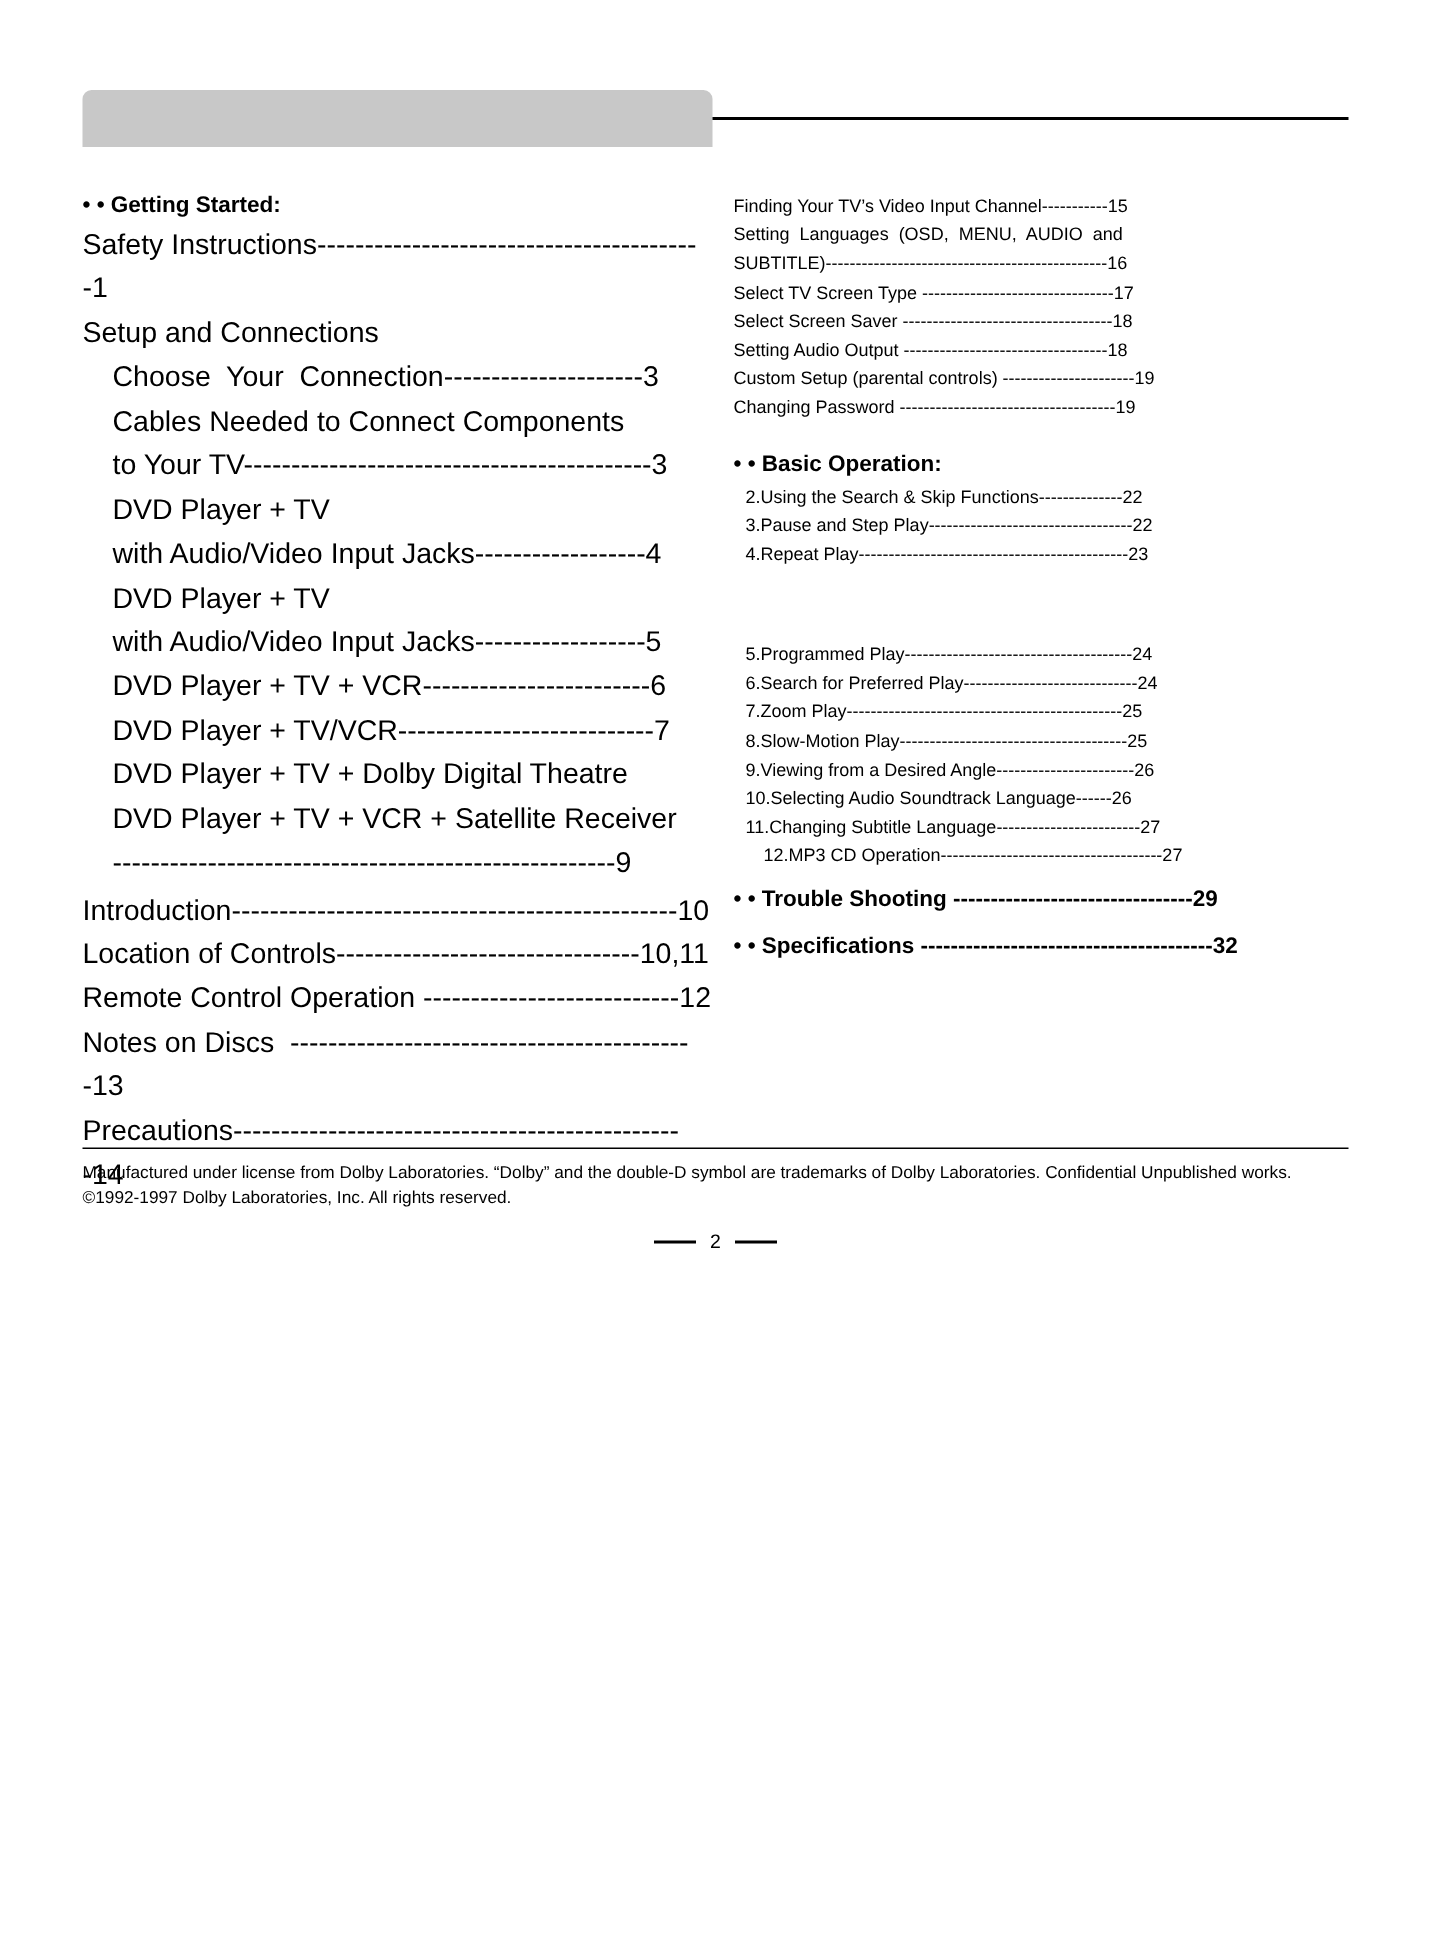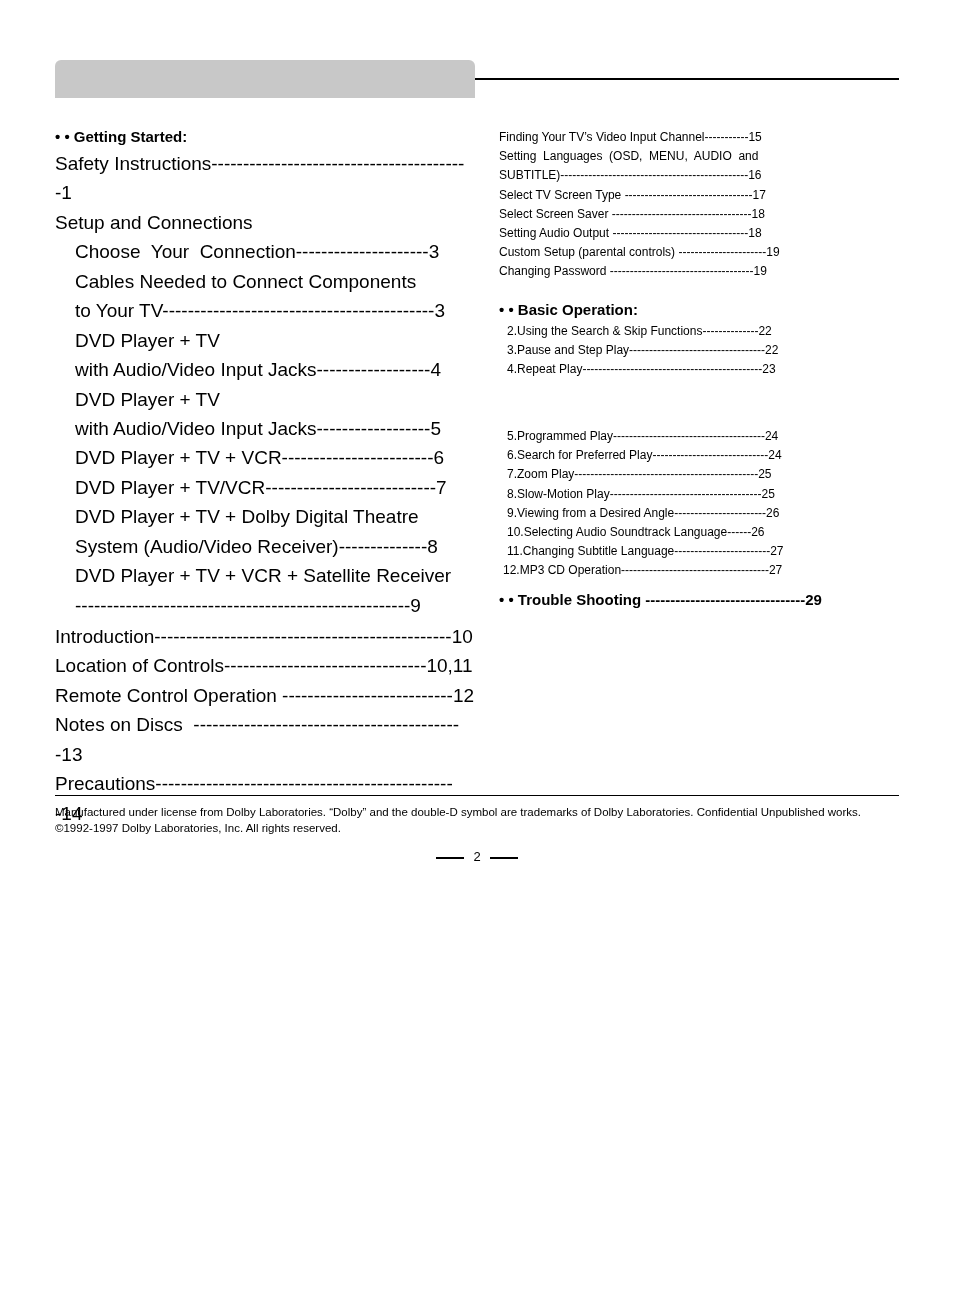"• Getting Started:" .content-columns { gap: 24px -> 14px }
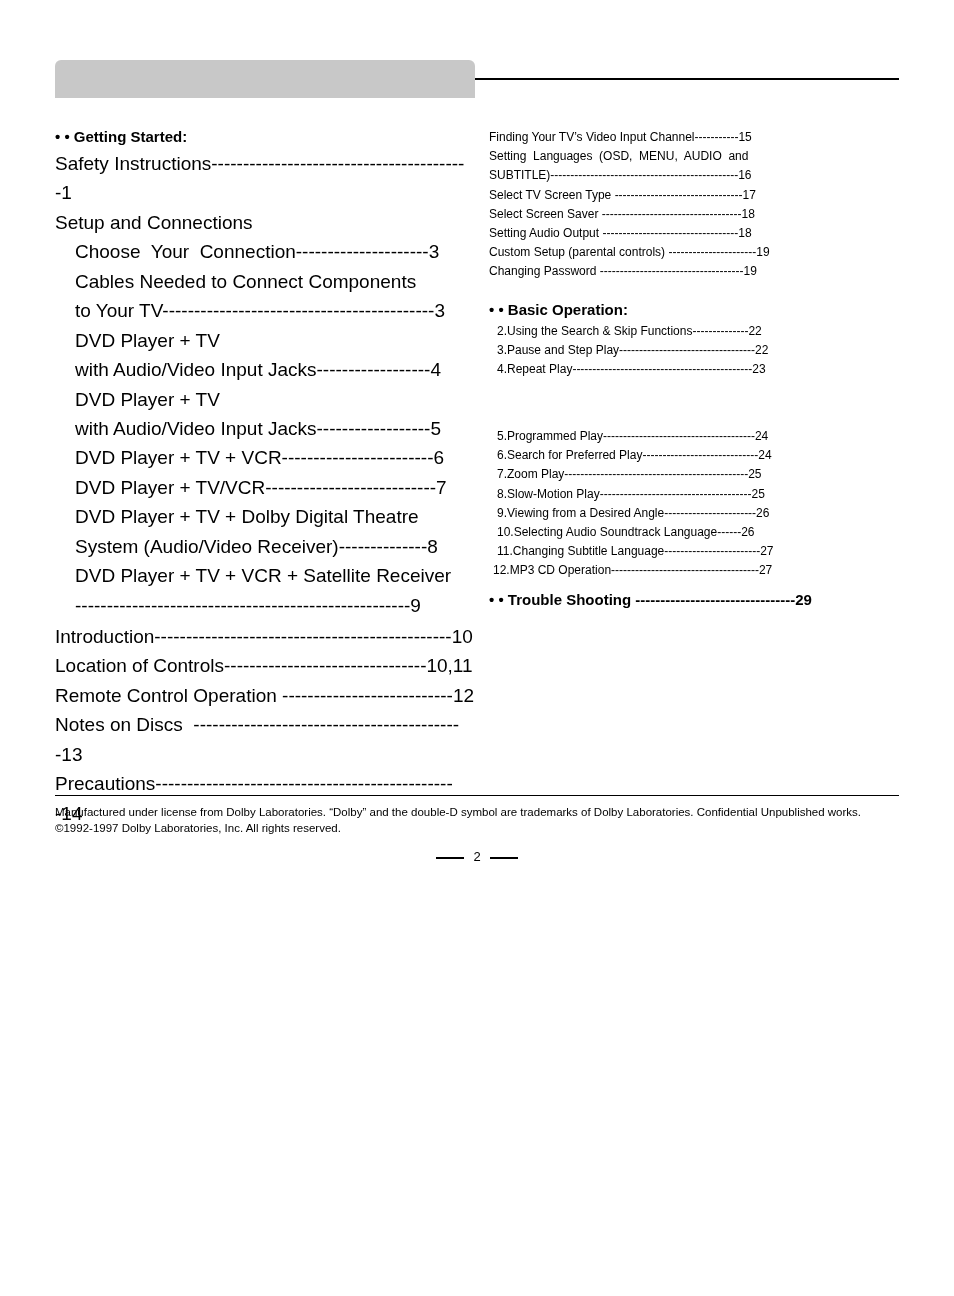"System (Audio/Video" div.toc-entry { html: <div>System (Audio/Video Receiver)--------------8</div> -> none }
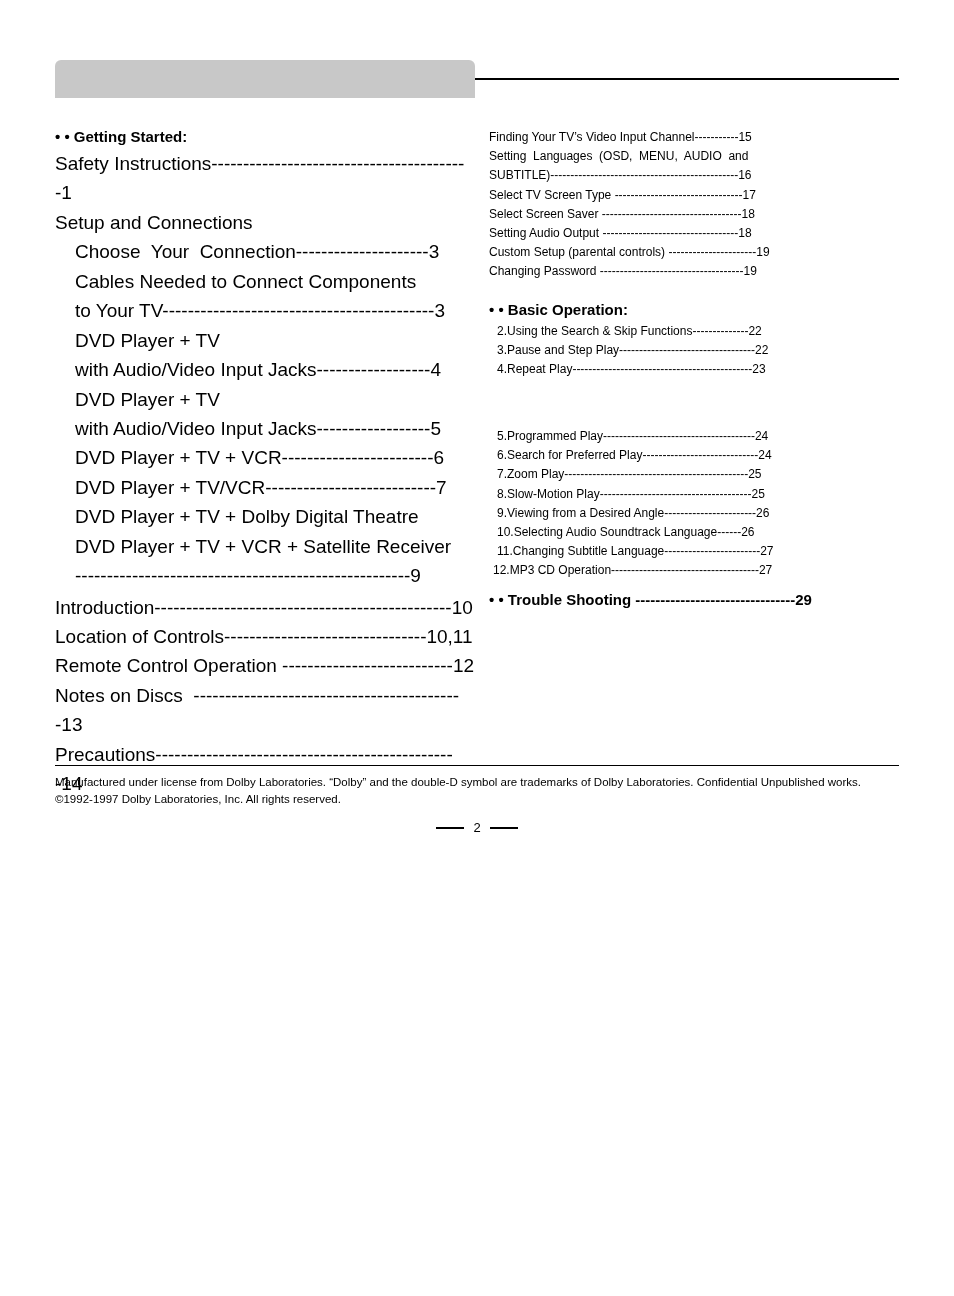"12.MP3 CD" div.toc-entry { margin-left: 4px -> 20px }
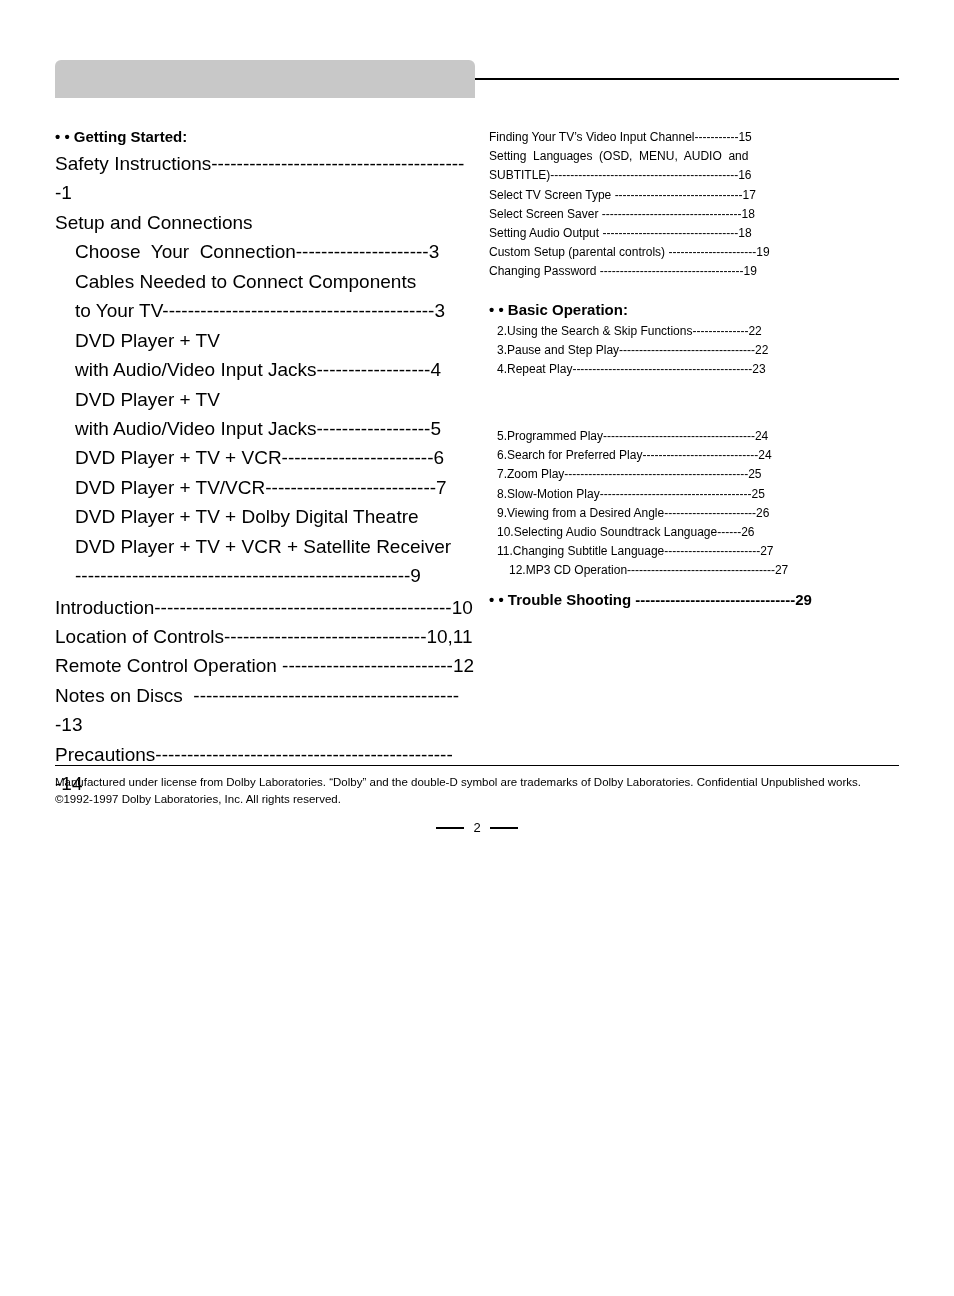"• Specifications" div.section-header { html: none -> <div>• Specifications ---------------------------------------32</div> }
